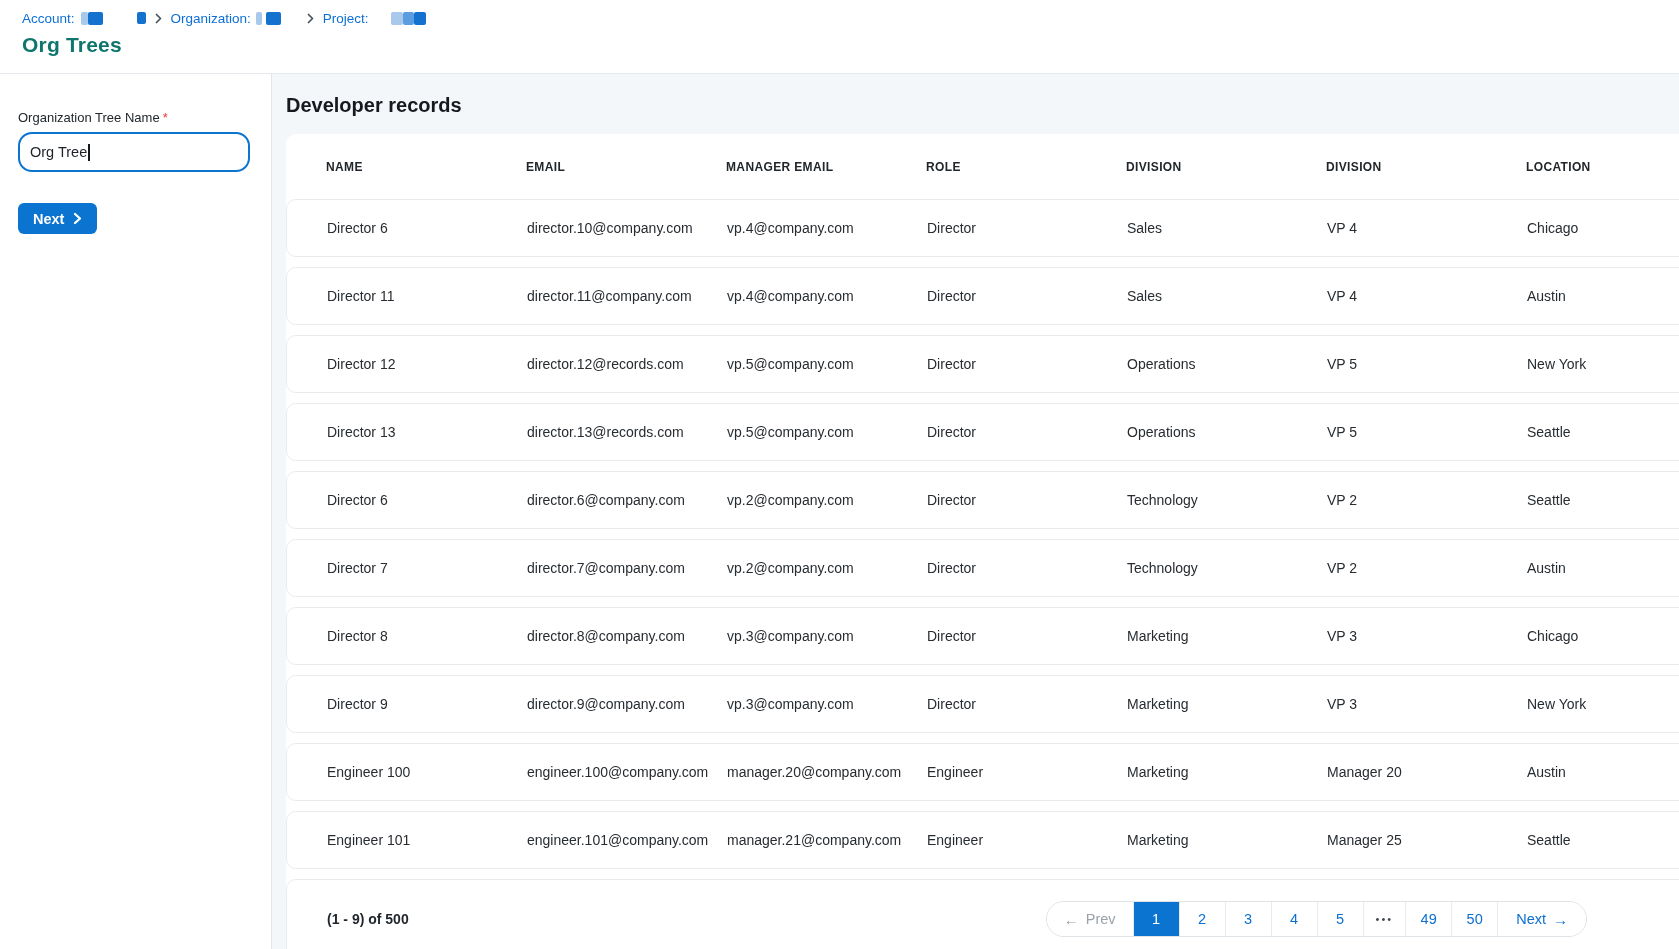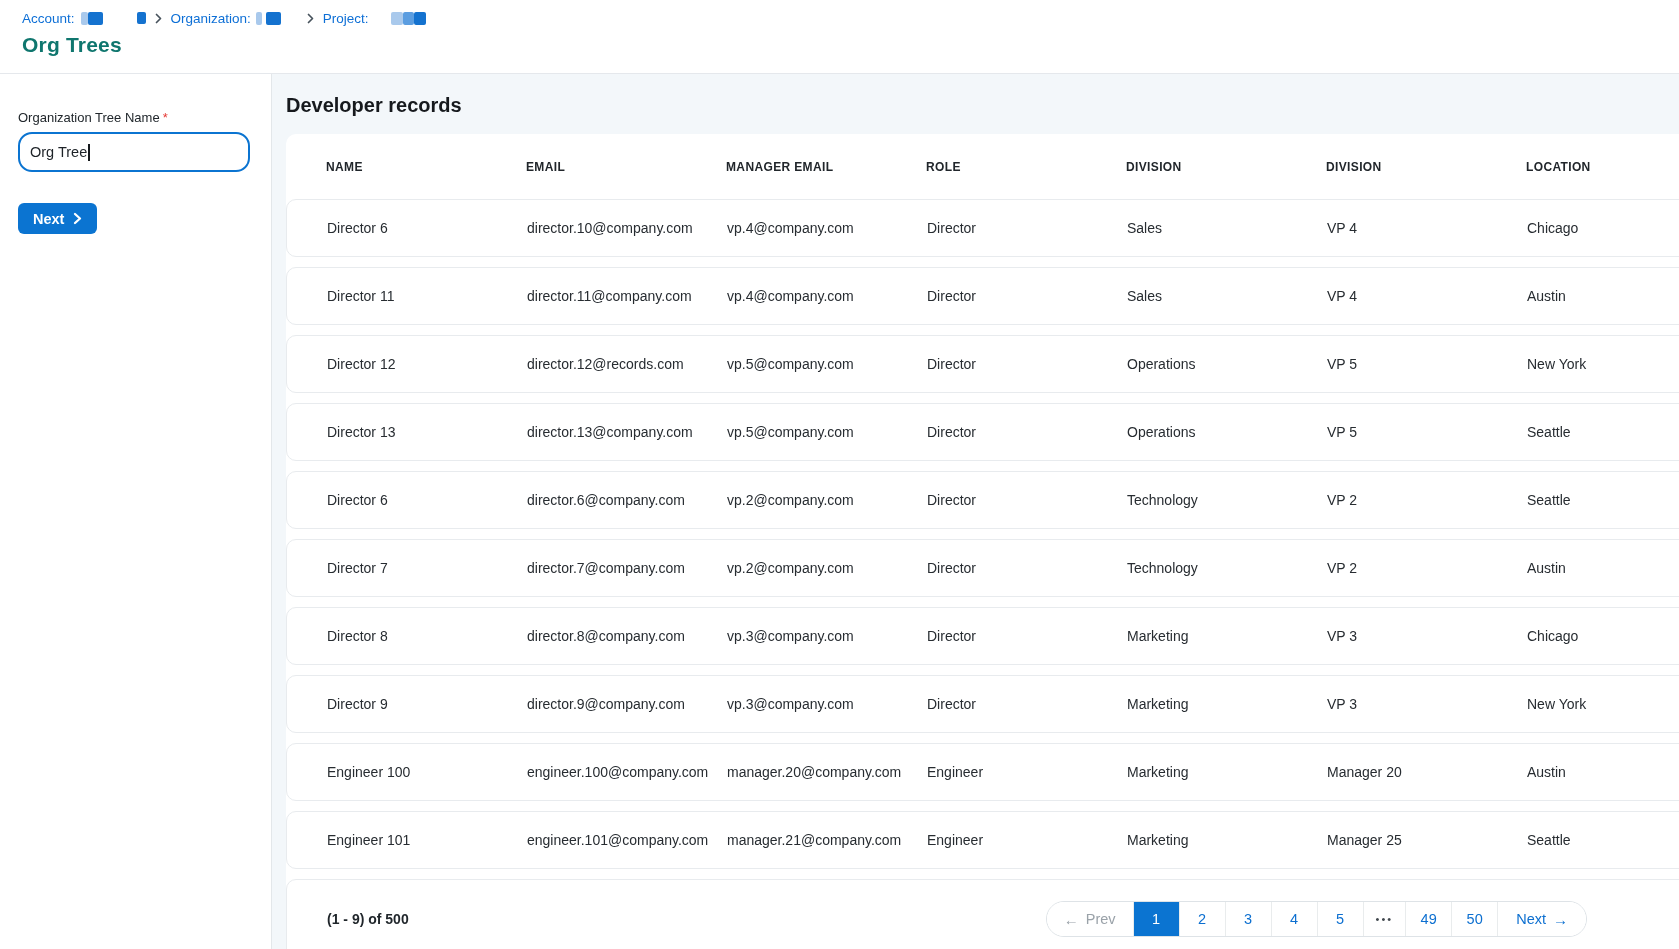"director.13@company.com" span { text: director.13@company.com -> director.13@records.com }
